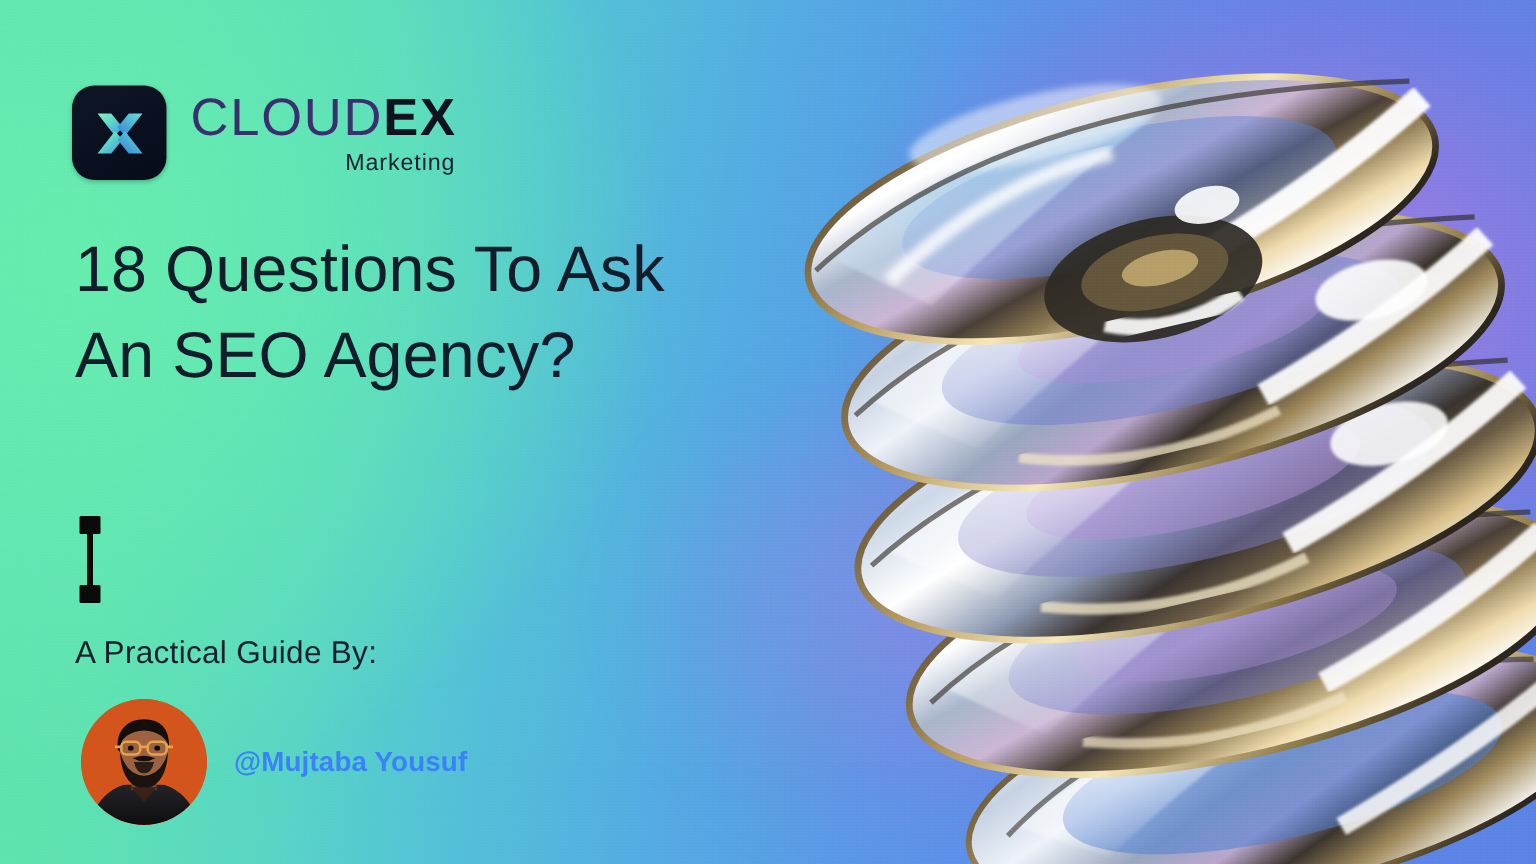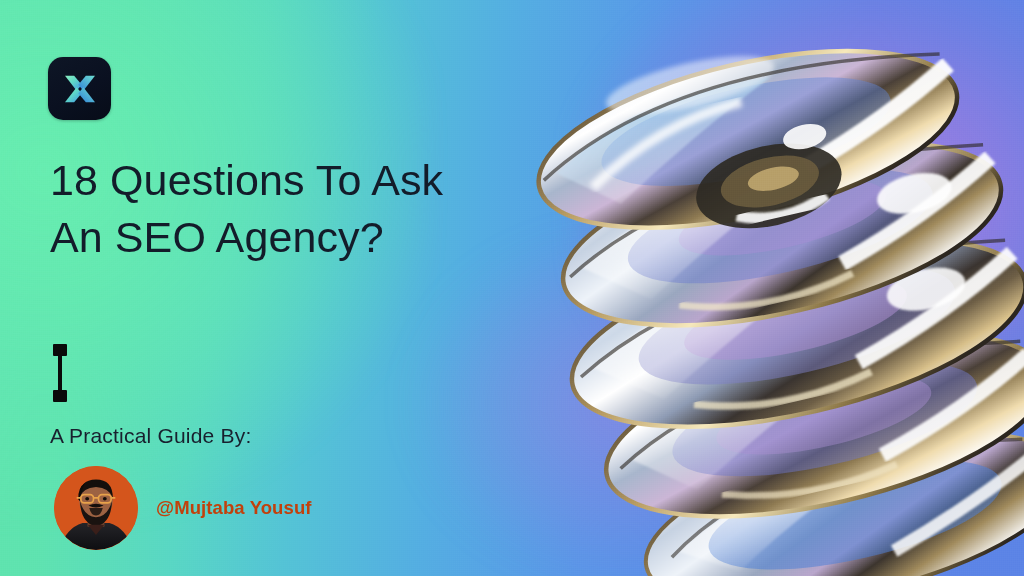"CLOUDEX" div.wordmark { html: none -> <div> <div> <span>CLOUD</span><span>EX</span> </div> <div>Marketing</div> </div> }
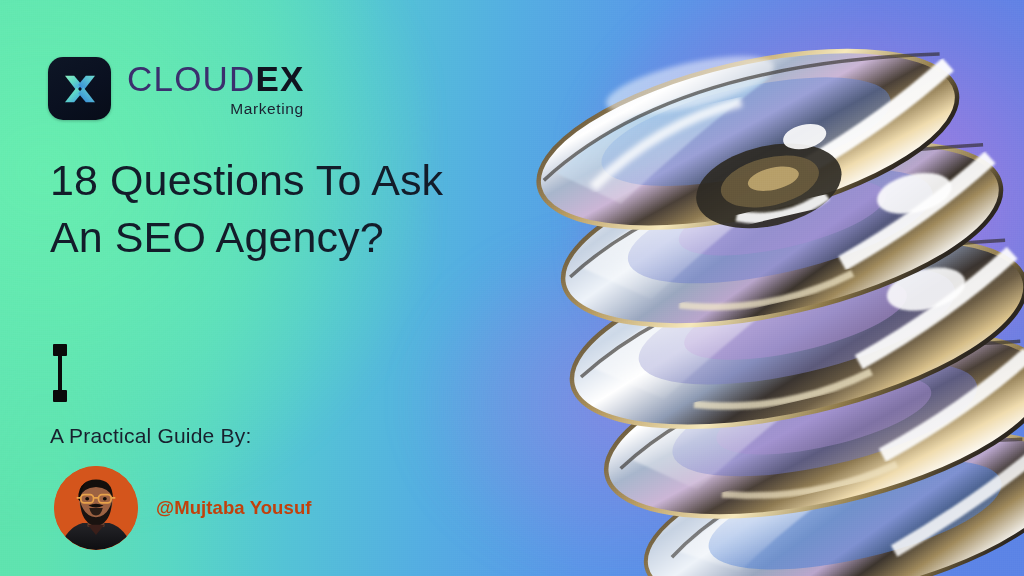"@Mujtaba Yousuf" .handle { color: #c2410c -> #3b82f6 }
